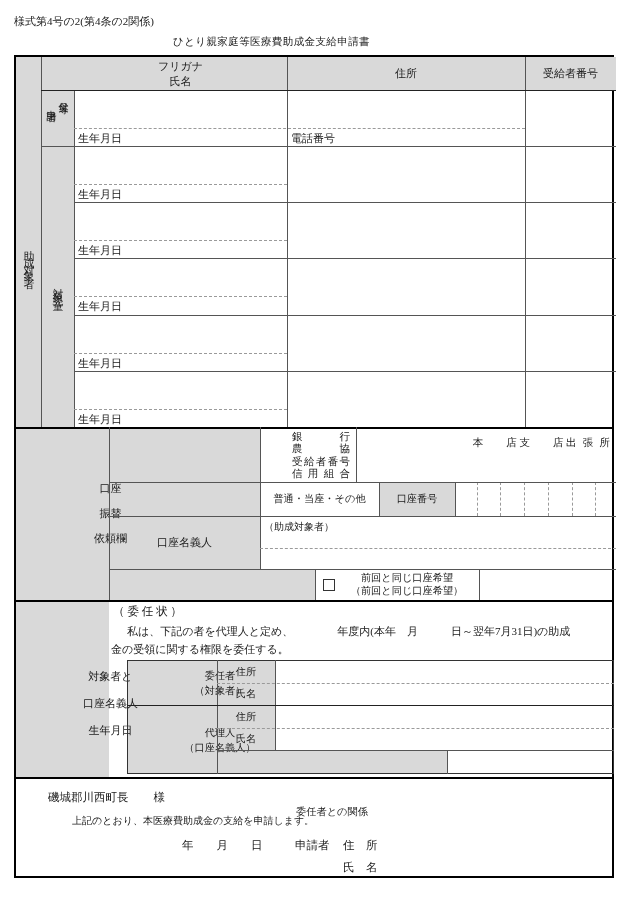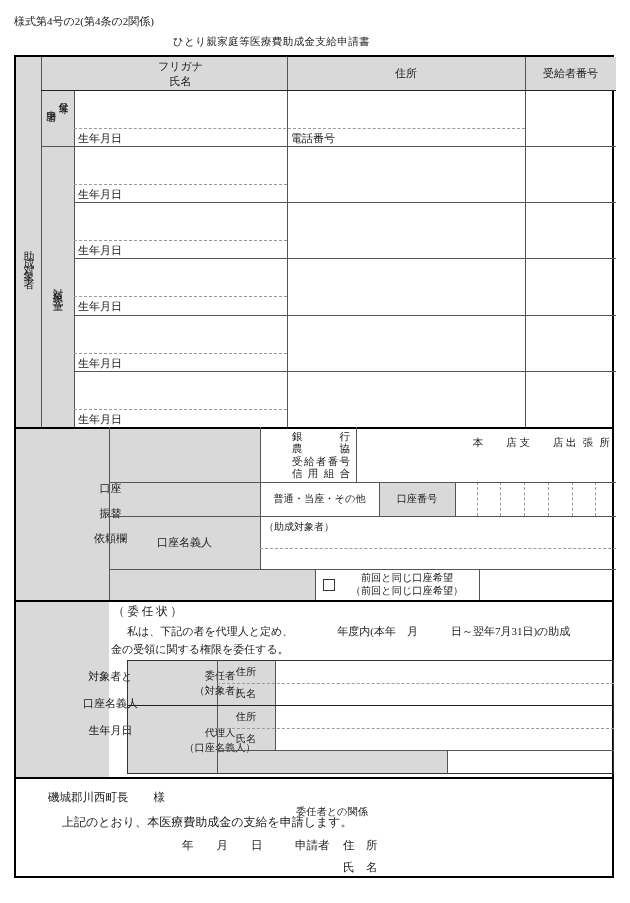"上記のとおり、本医療費助成金の支給を申請します。" div.abs { font-size: 12px -> 10px; left: 46px -> 56px }
